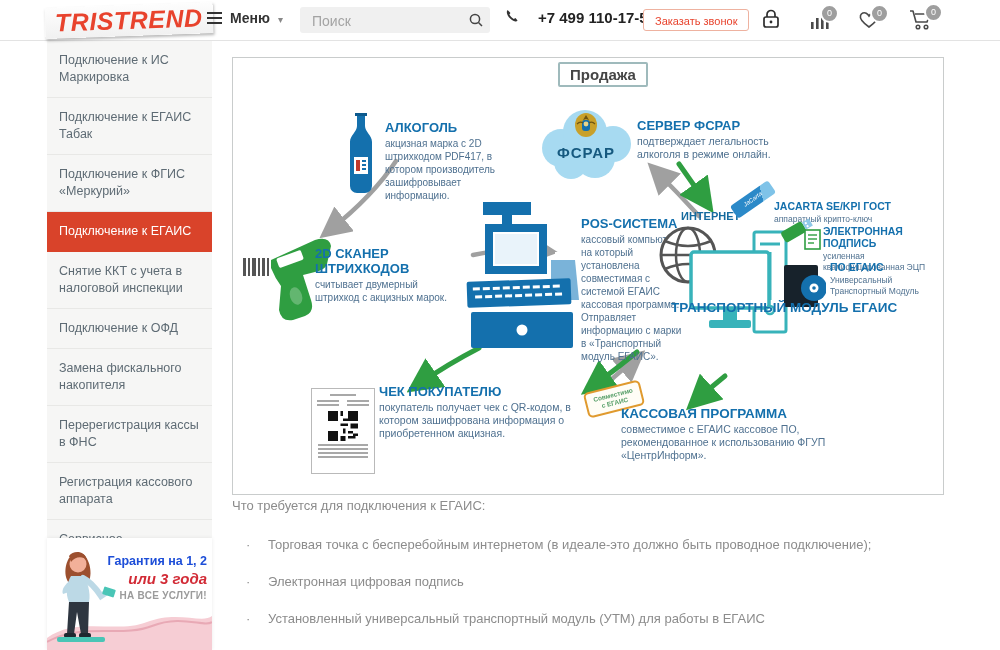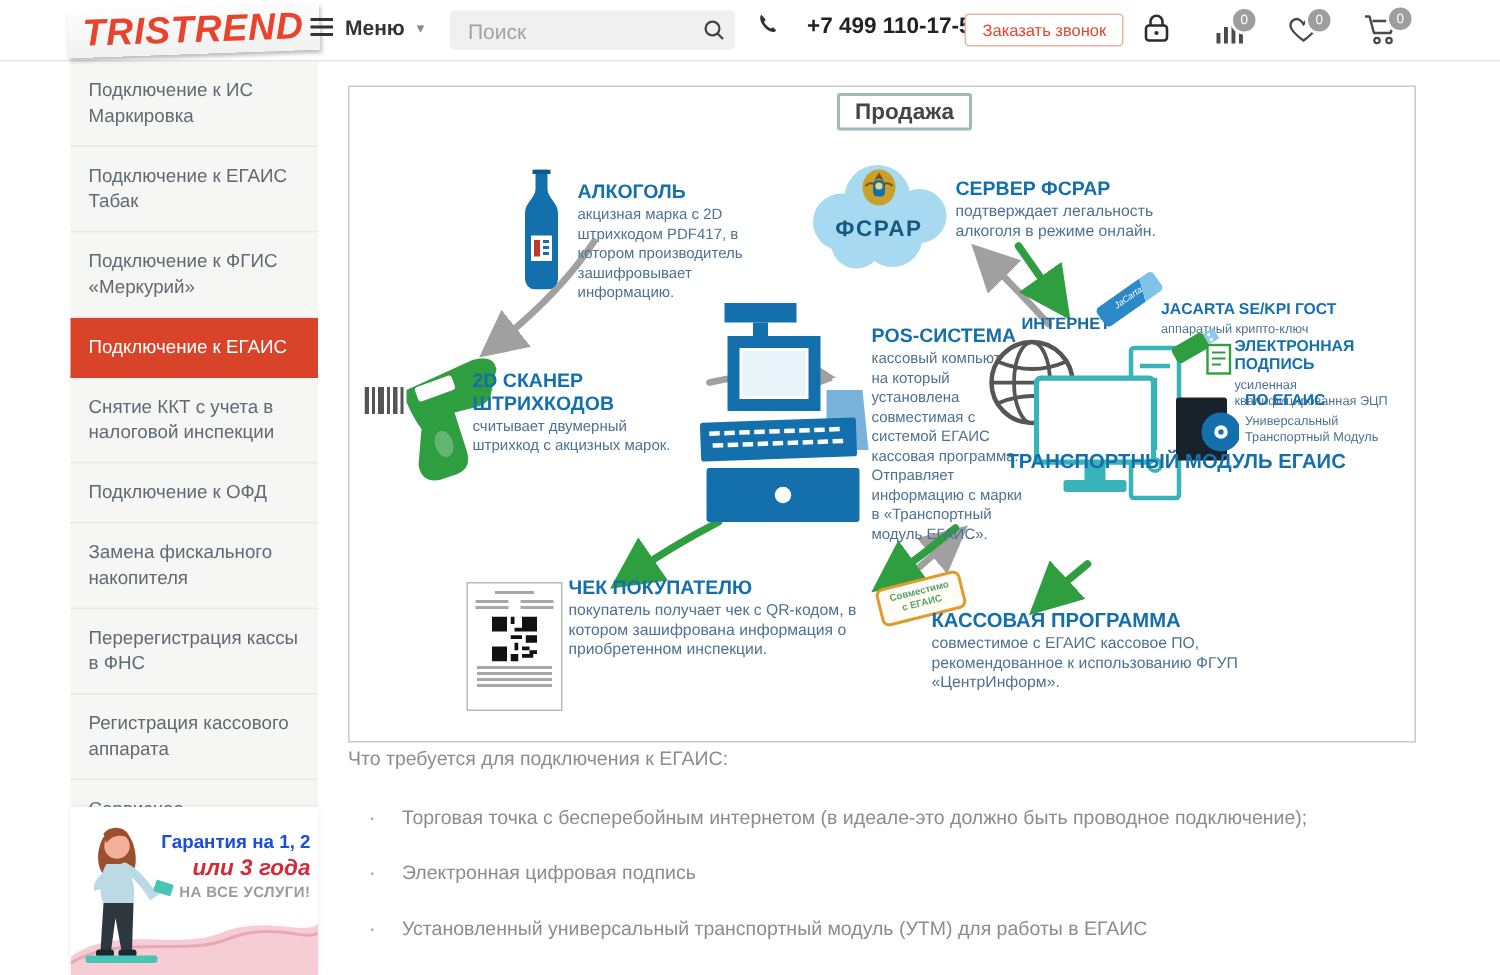"покупатель получает чек с QR-кодом," div.dg-d { text: инспекции -> акцизная }
